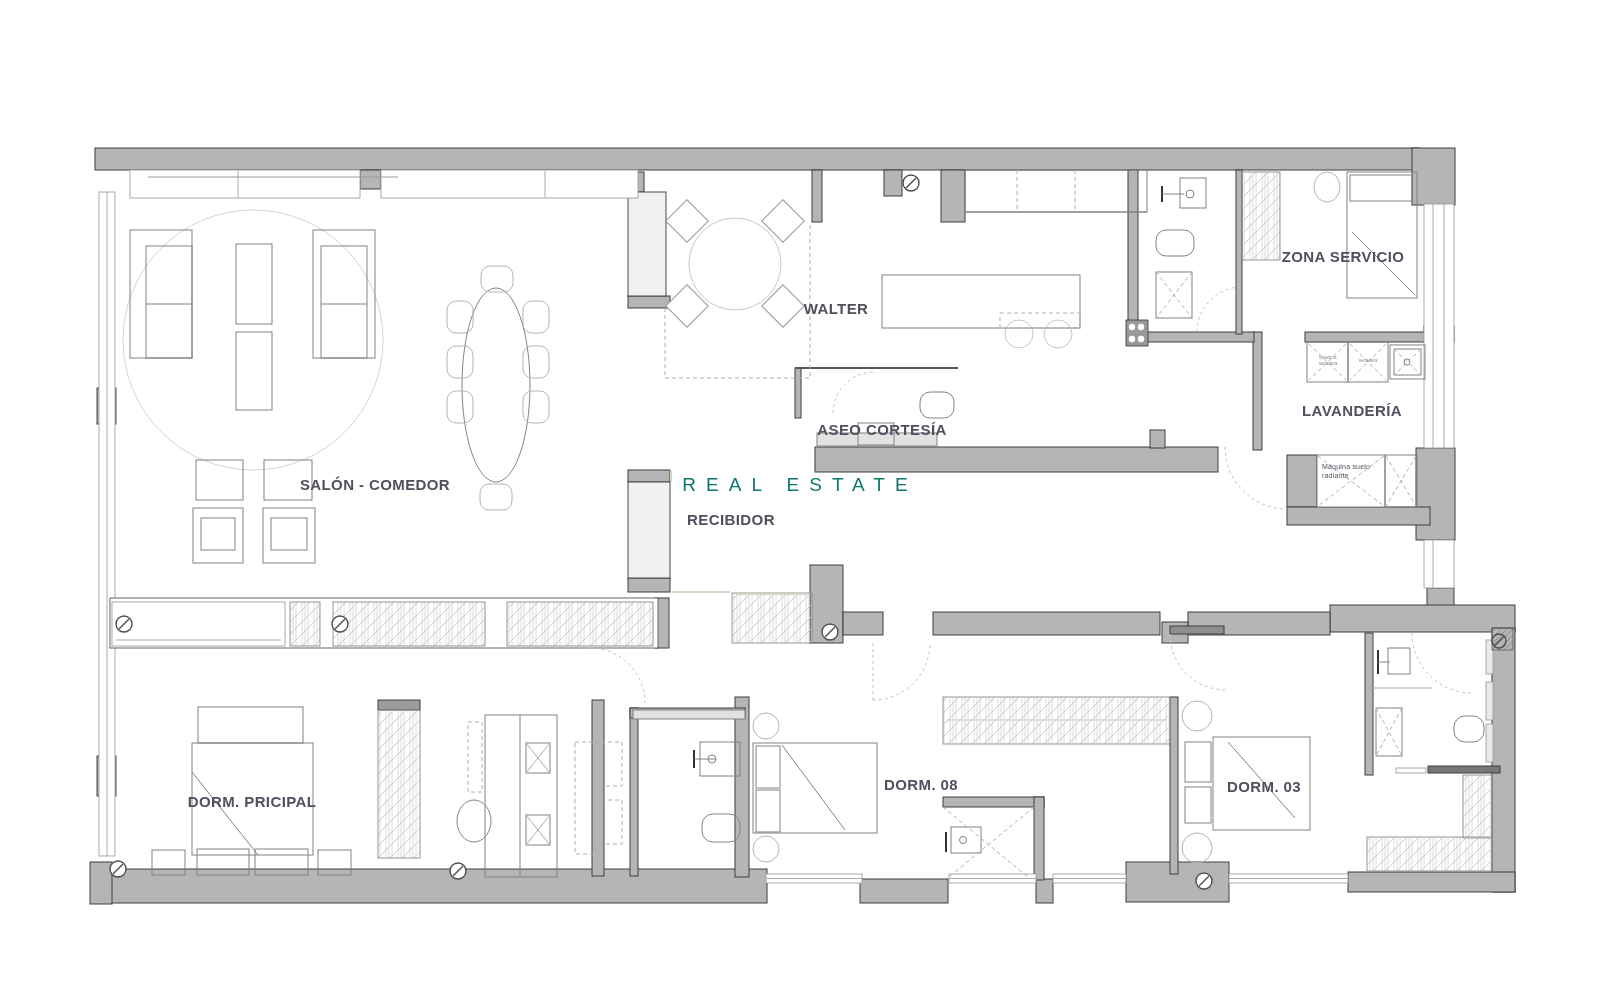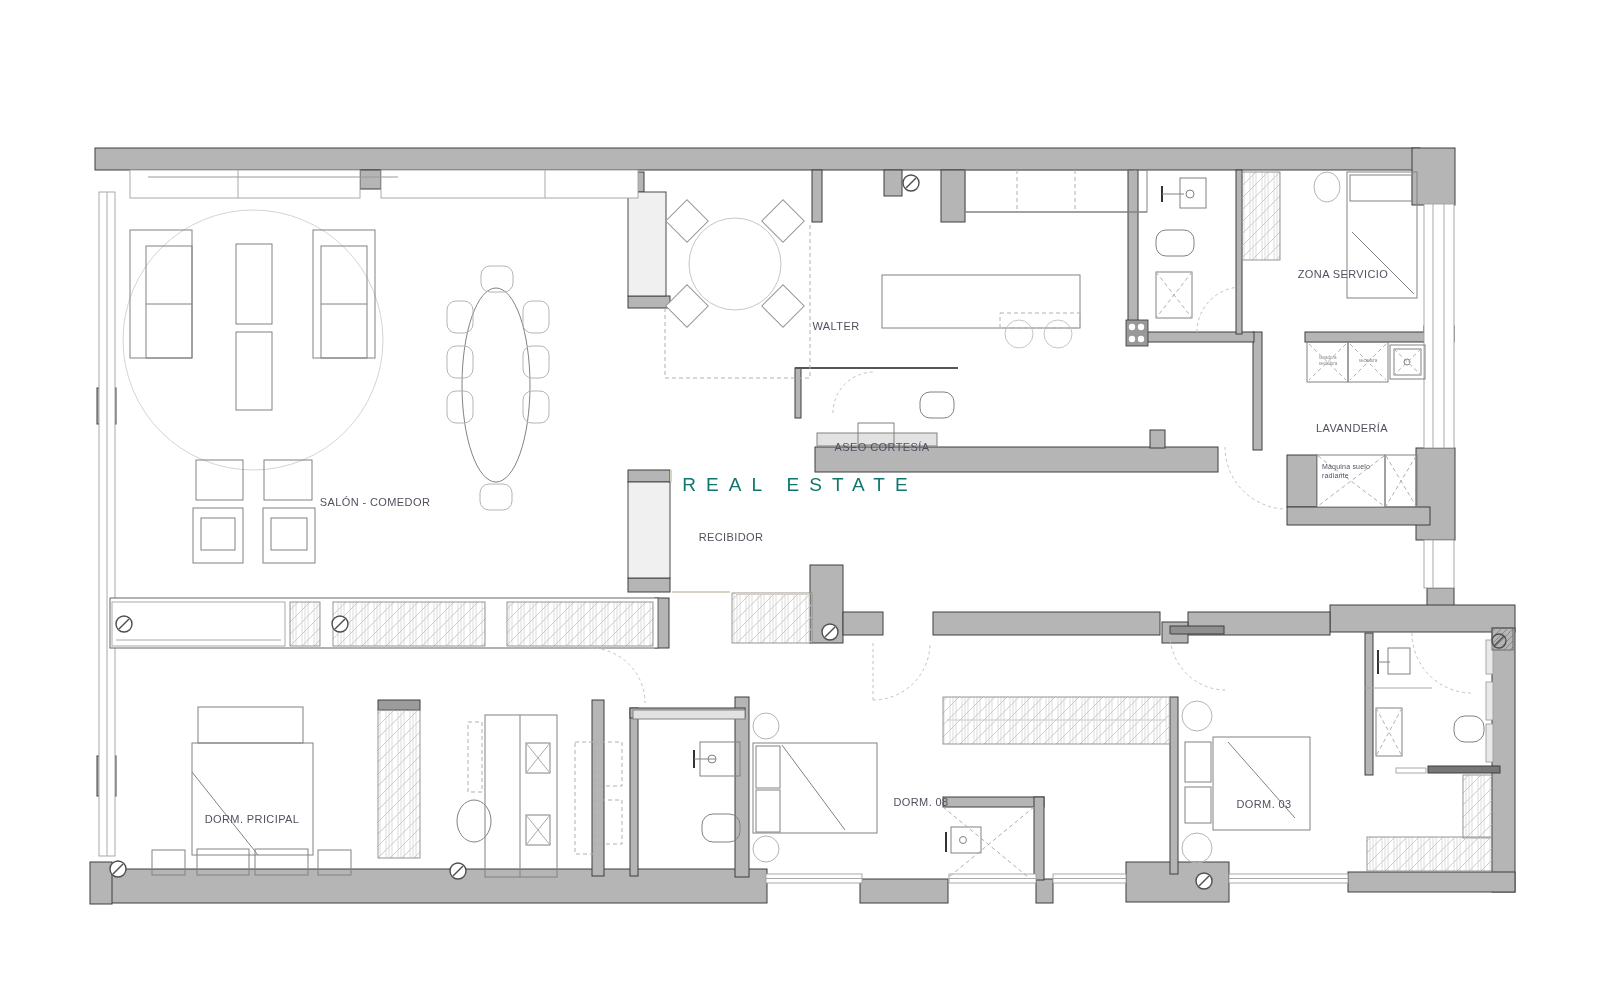"ZONA SERVICIO" .lbl { font-size: 11px -> 15px; font-weight: 400 -> 700; margin-top: 18px -> none }
